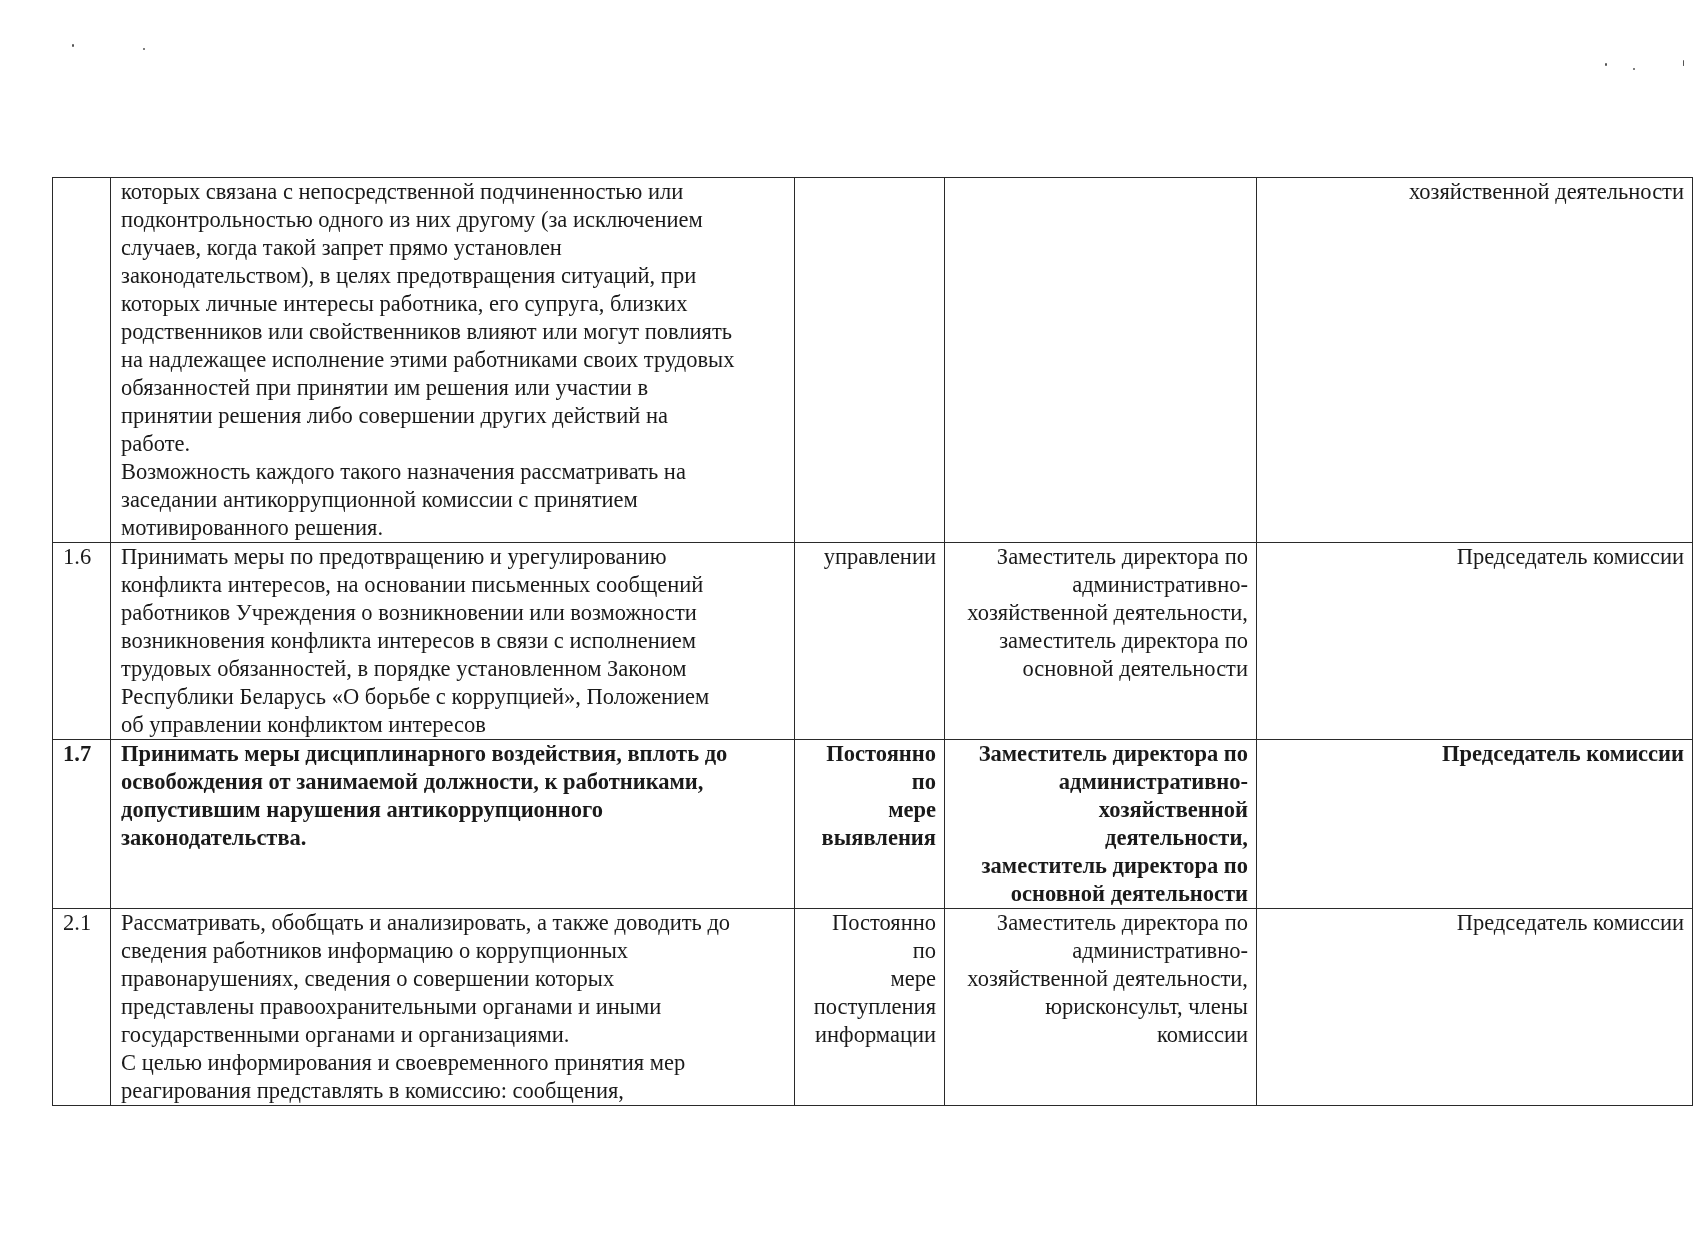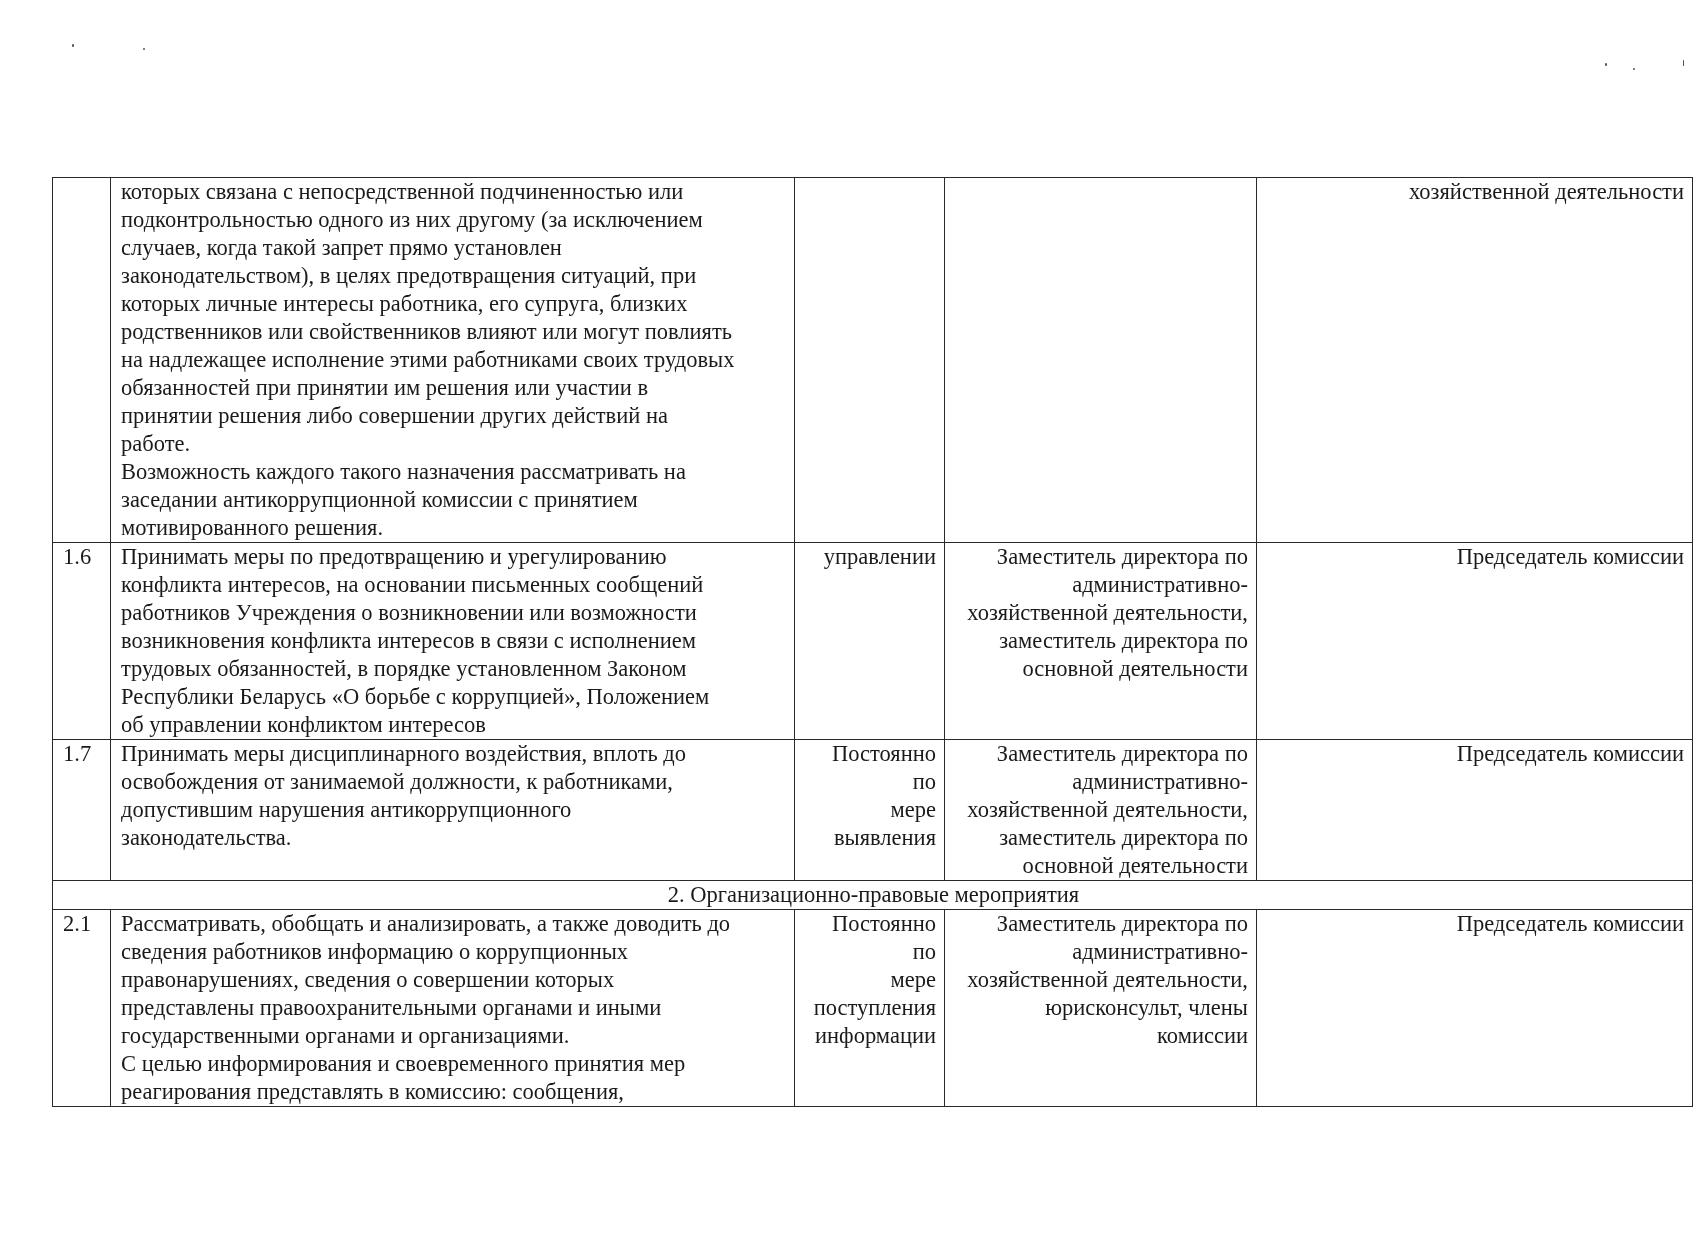"1.7" tr.r-17 td { font-weight: none -> bold }
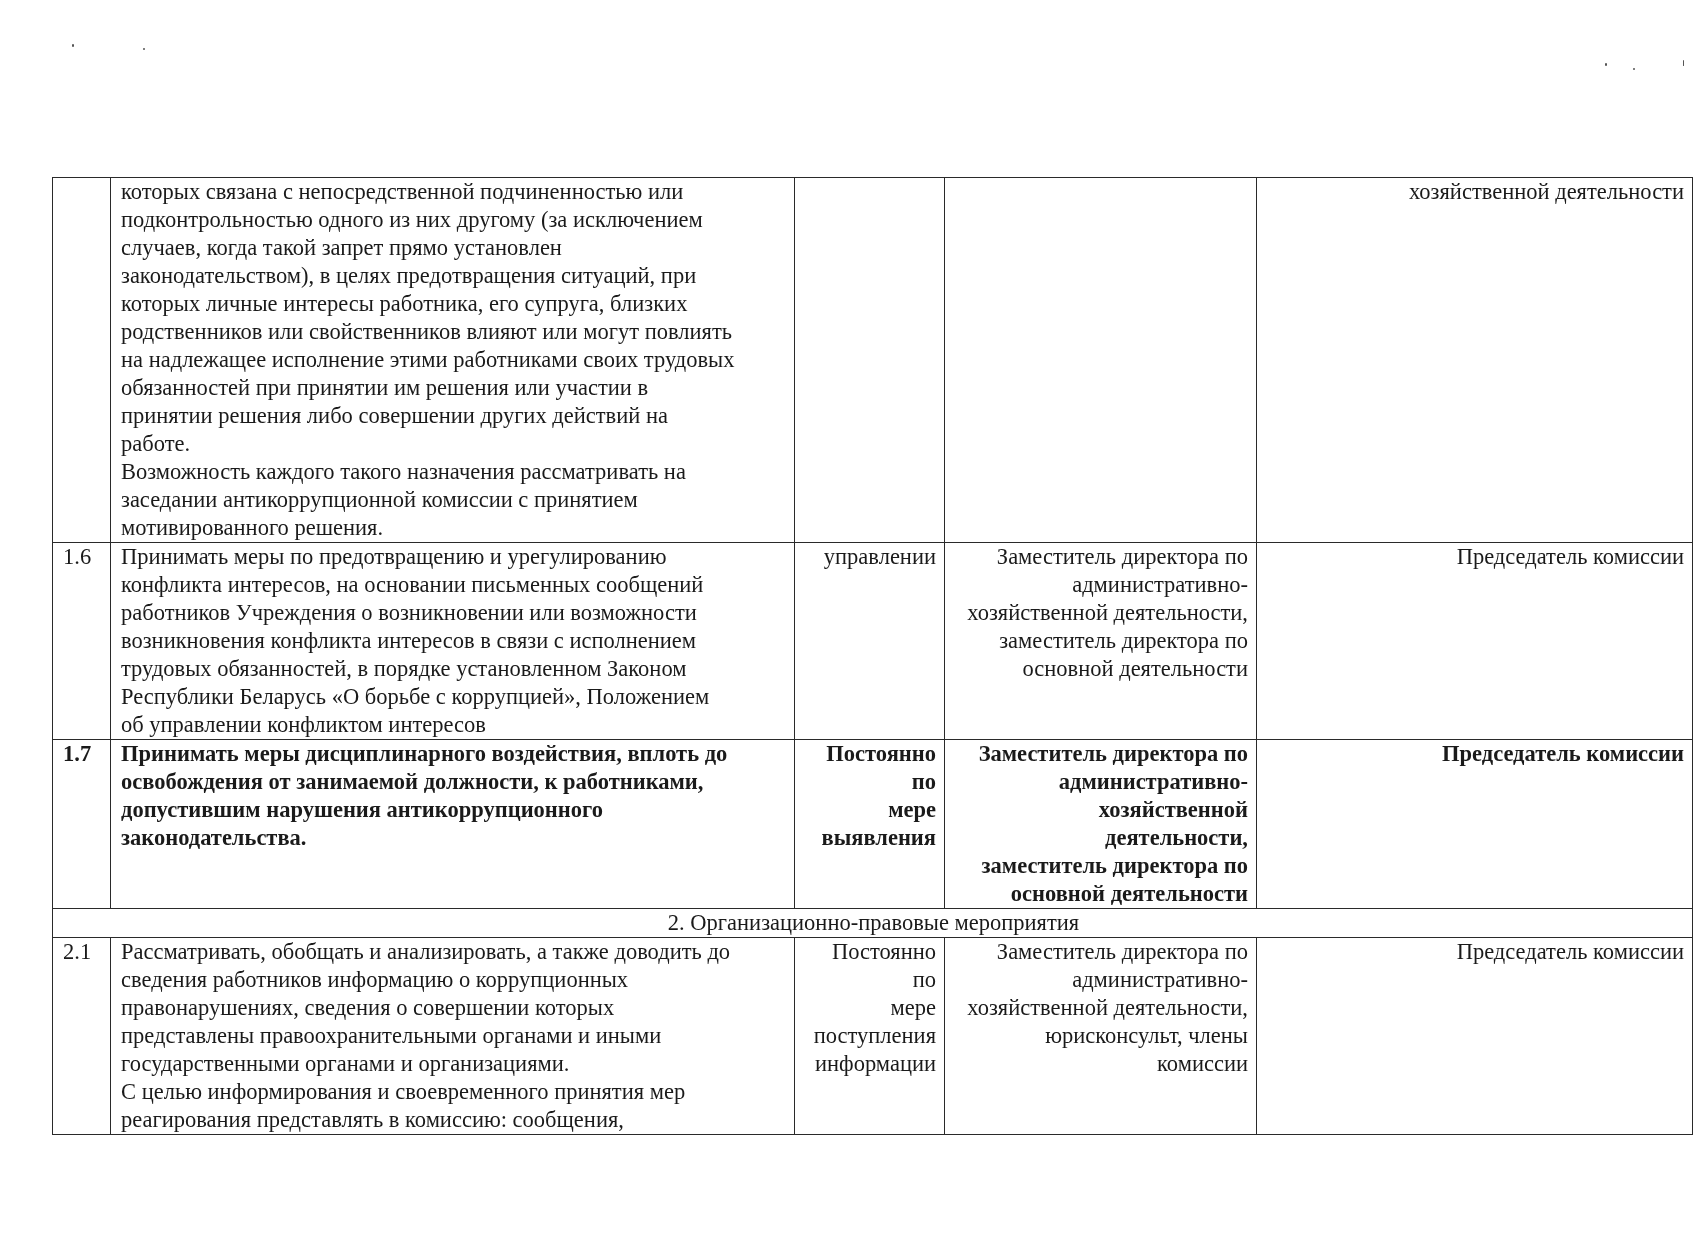"2. Организационно-правовые мероприятия" tr.r-sec { html: <tr> <td>2. Организационно-правовые мероприятия</td> </tr> -> none }
